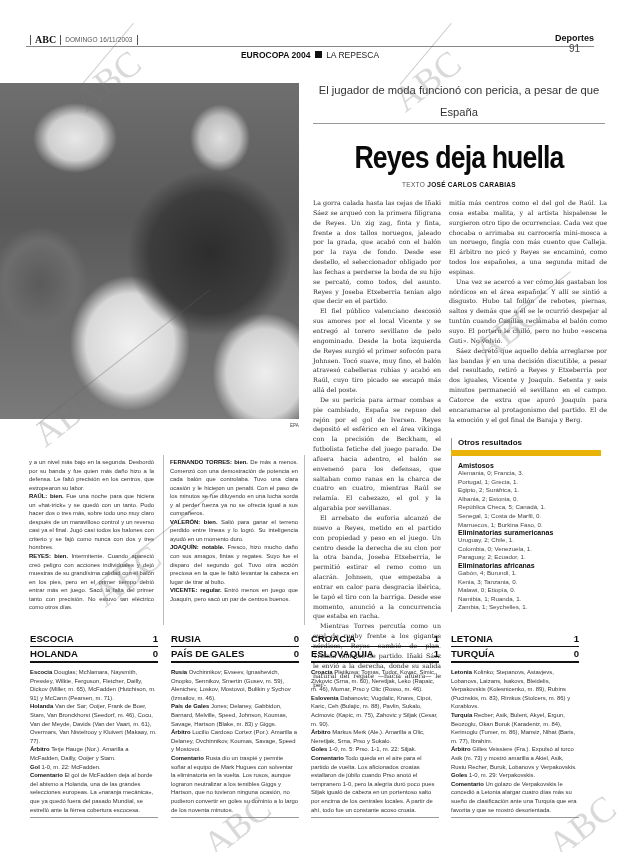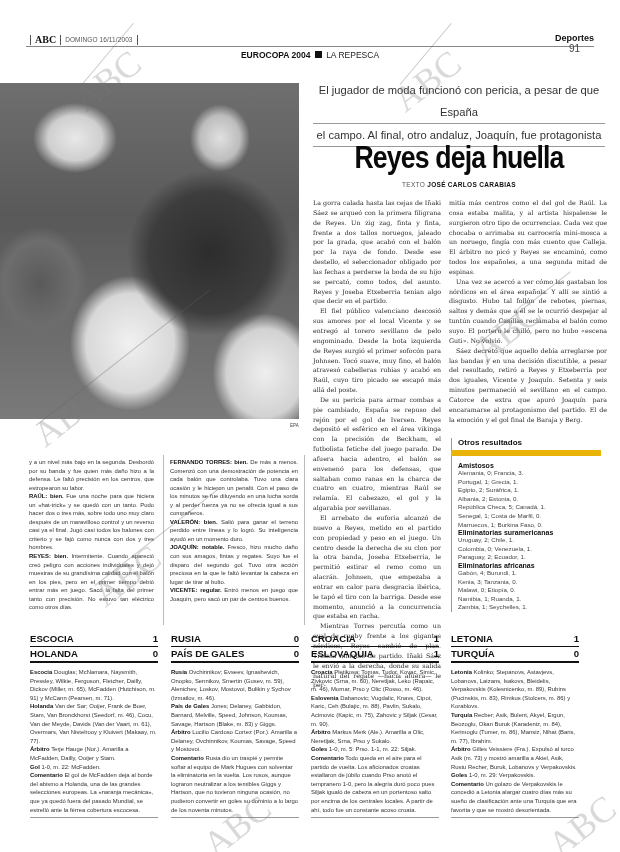"el campo. Al final, otro" div.deck-line { html: <div>el campo. Al final, otro andaluz, Joaquín, fue protagonista</div> -> none }
